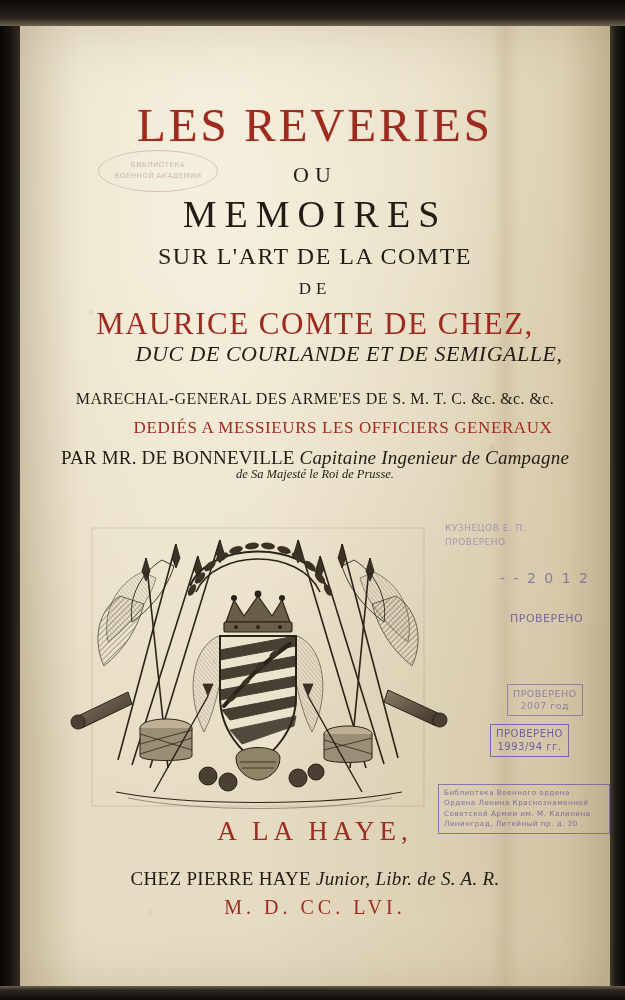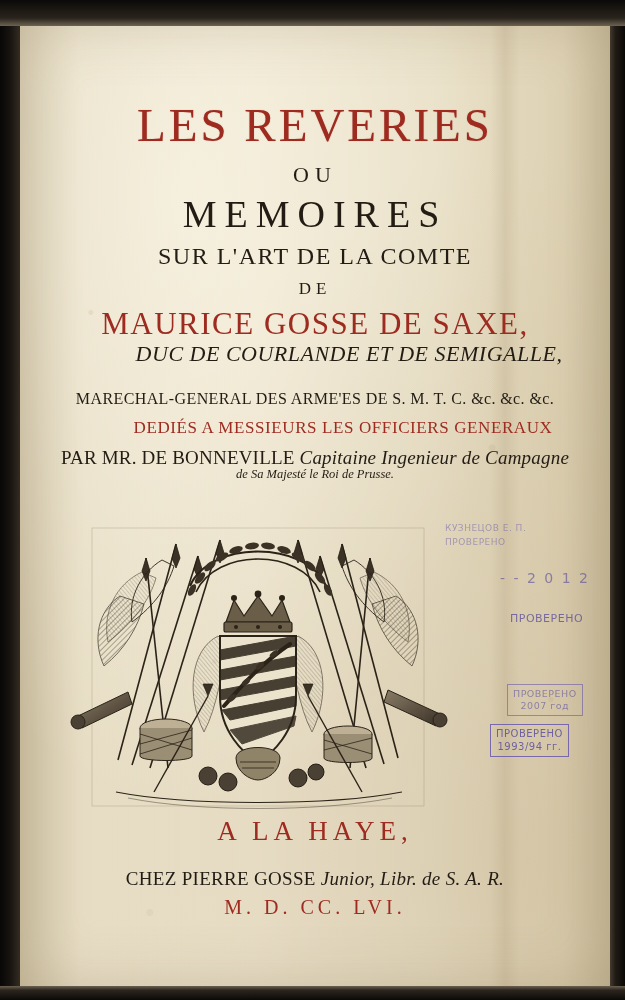"БИБЛИОТЕКА" div.stamp { html: none -> <div> БИБЛИОТЕКА<br>ВОЕННОЙ АКАДЕМИИ </div> }
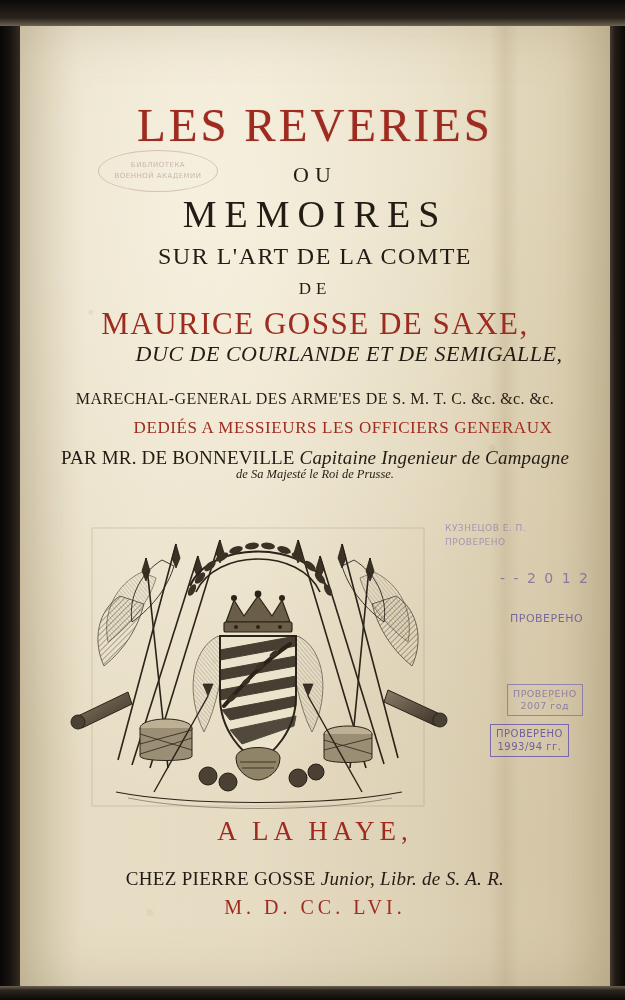"MAURICE GOSSE DE SAXE," div.line { text: GOSSE DE SAXE -> COMTE DE CHEZ }
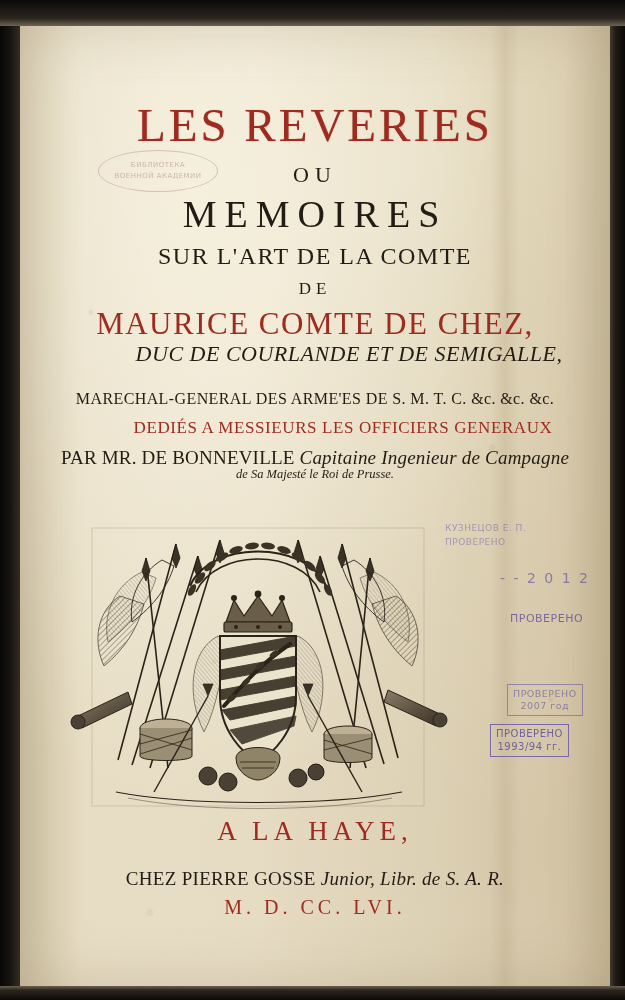"Библиотека Военного ордена" div.stamp { html: none -> <div> Библиотека Военного ордена<br> Ордена Ленина Краснознаменной<br> Советской Армии им. М. Калинина<br> Ленинград, Литейный пр. д. 20 </div> }
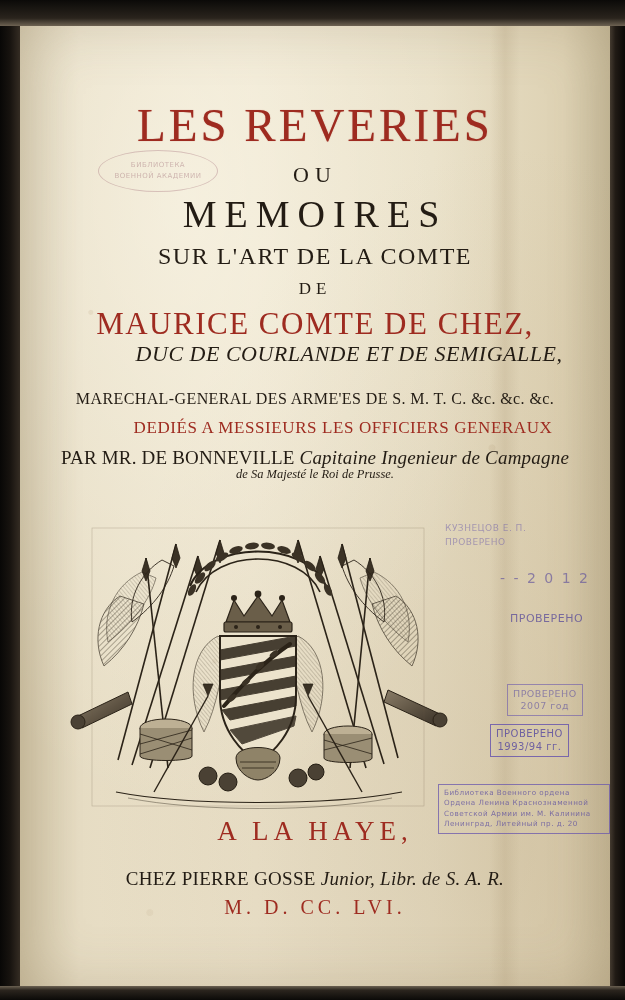"CHEZ PIERRE GOSSE" span { text: GOSSE -> HAYE }
